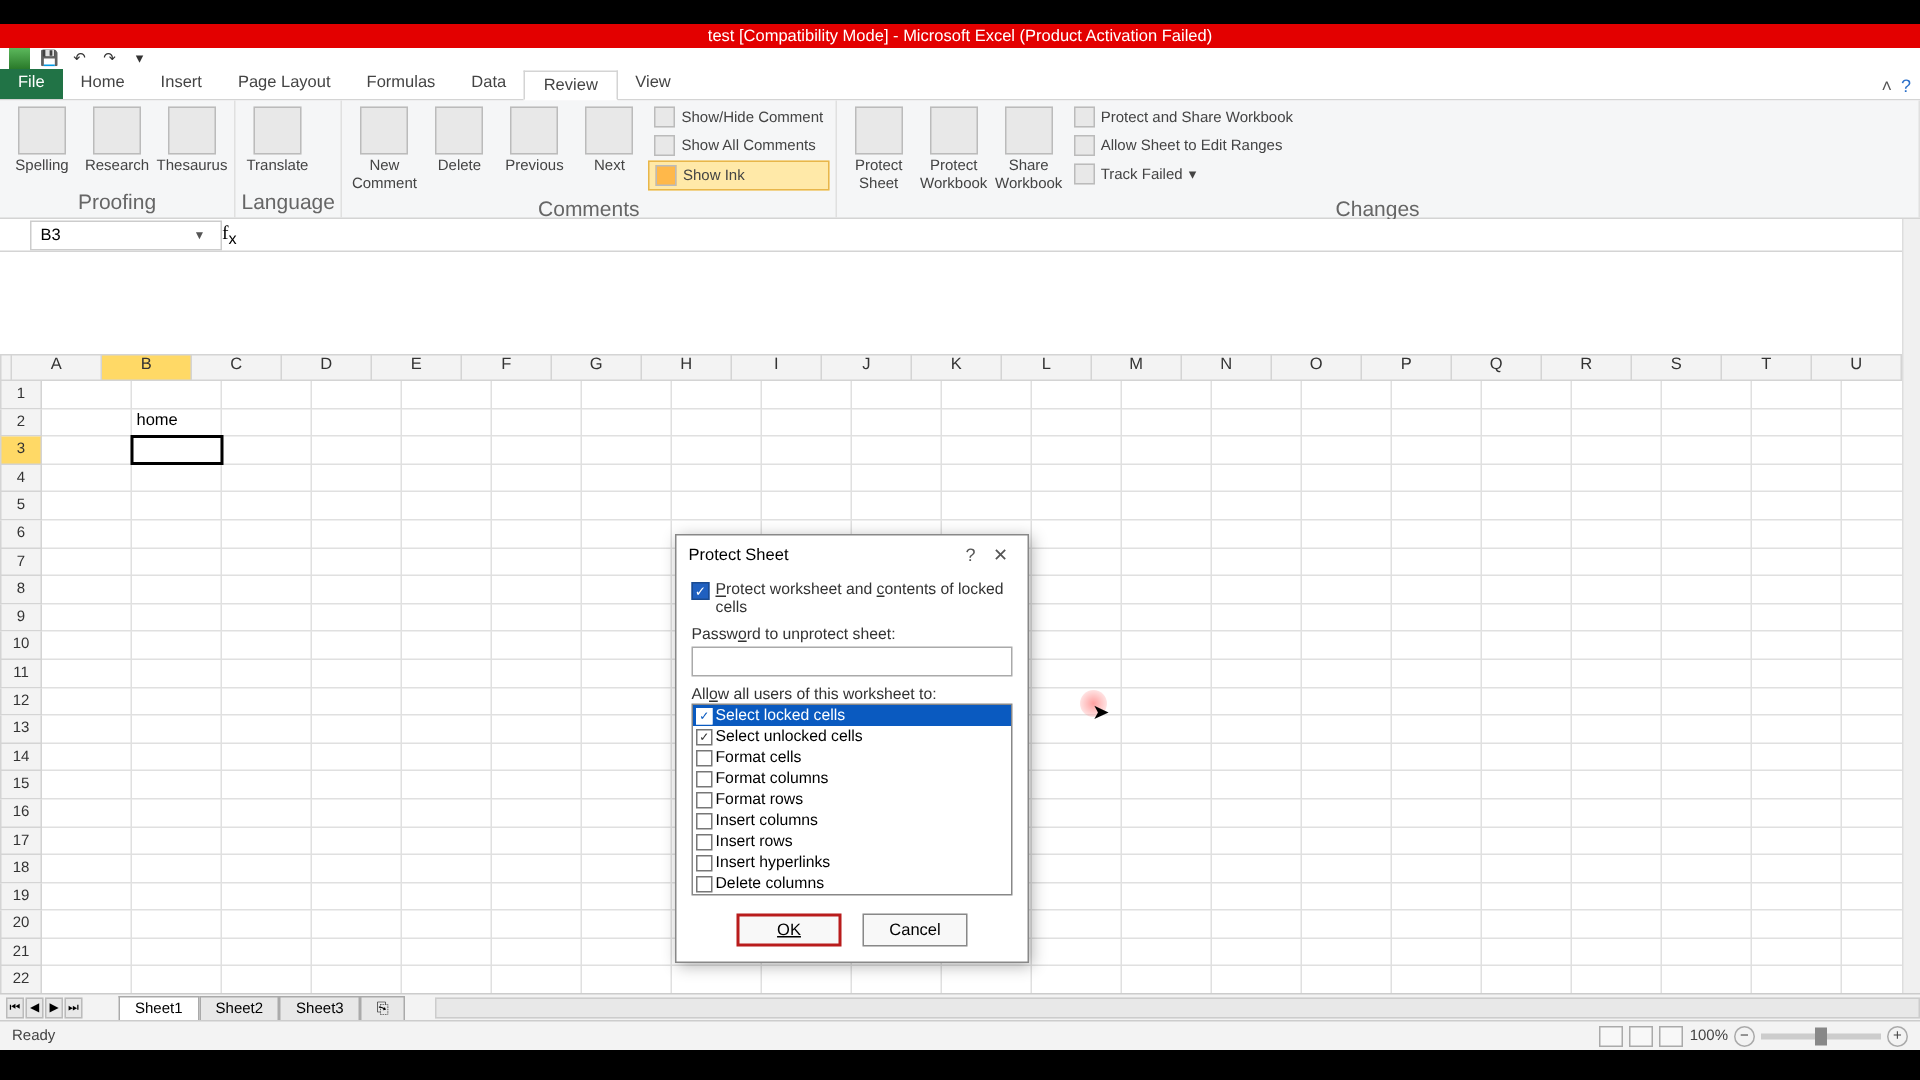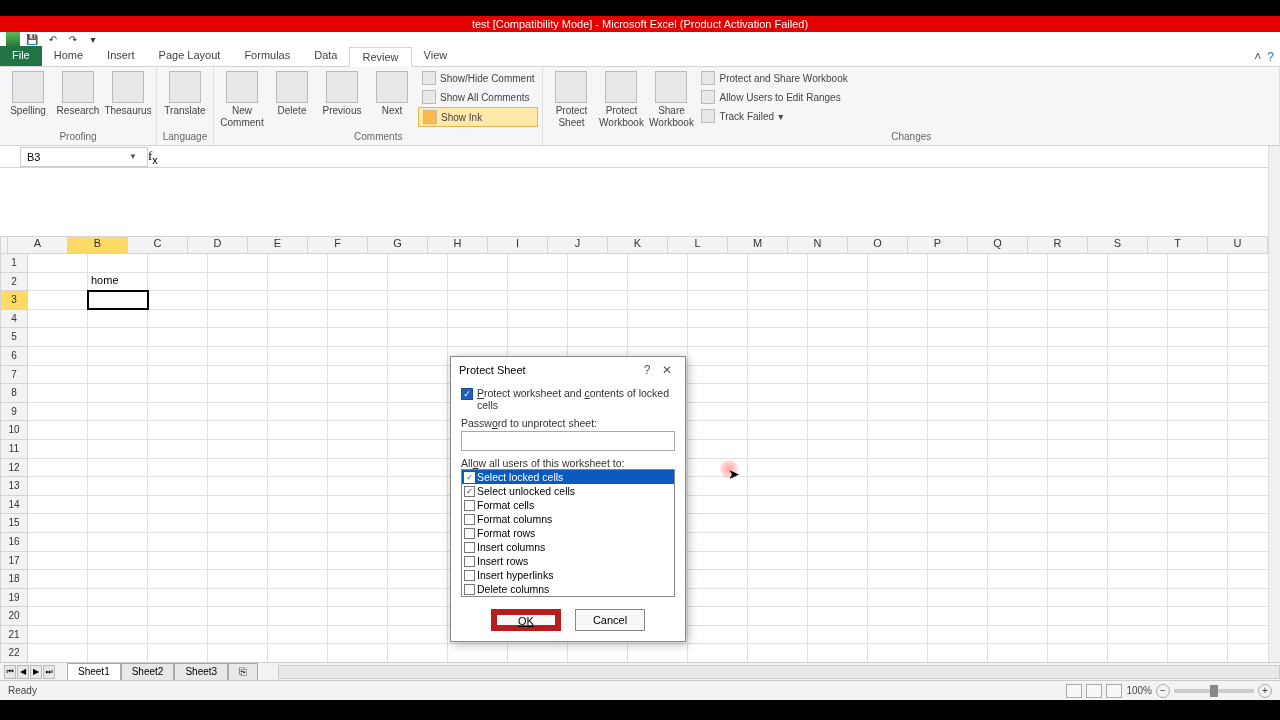"Allow Users to Edit Ranges" span { text: Users -> Sheet }
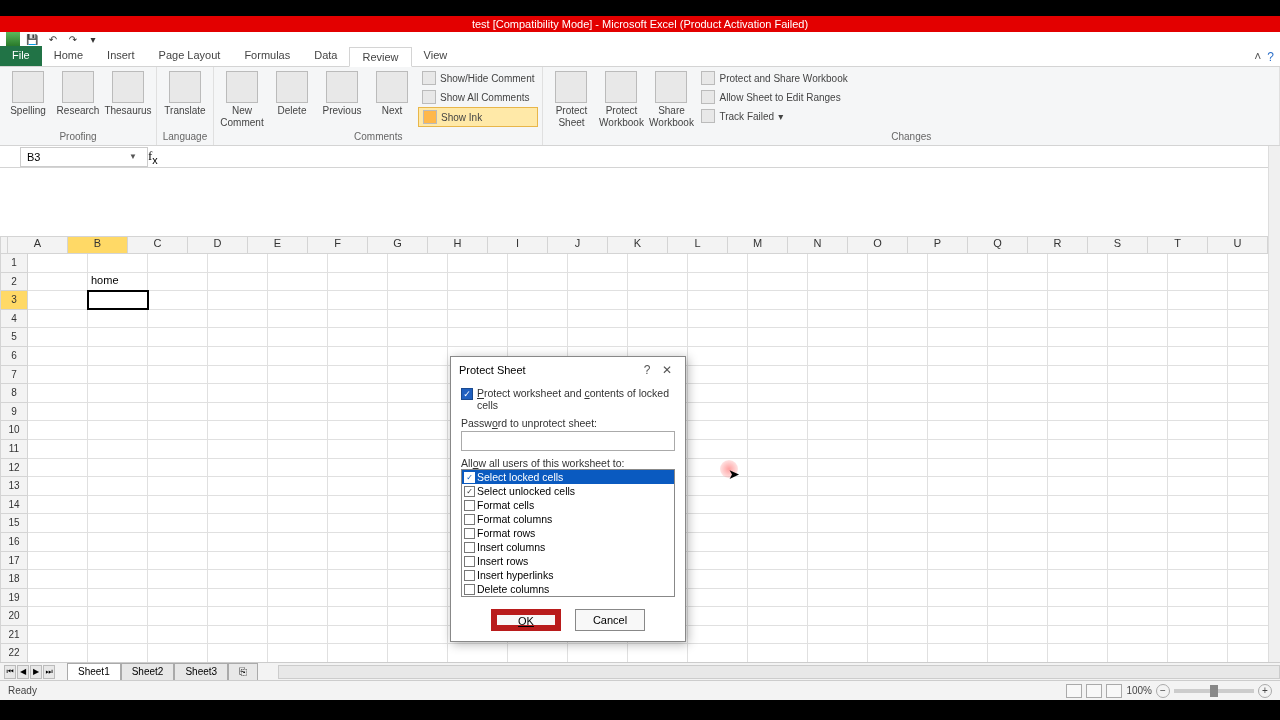"Proofing" .ribbon-group-label { font-size: 10px -> 14px }
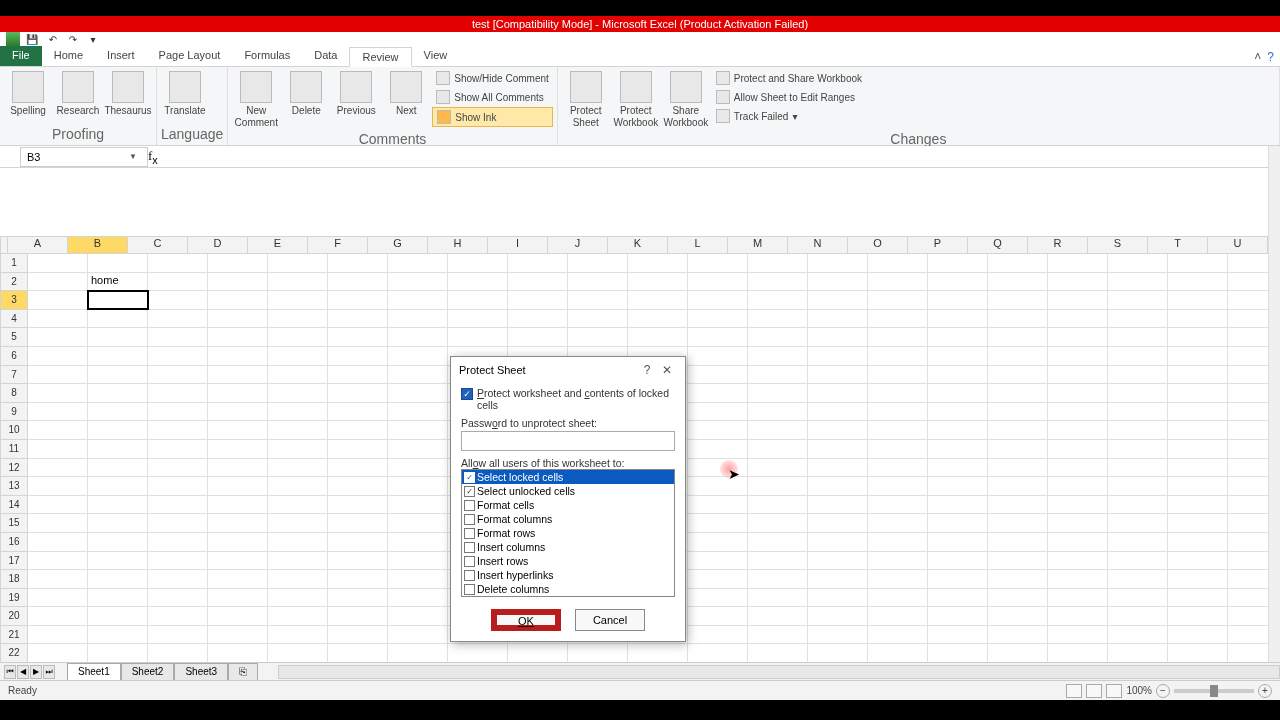"OK" .dlg-btn.primary { border: 6px solid #b91c1c -> 2px solid #b91c1c }
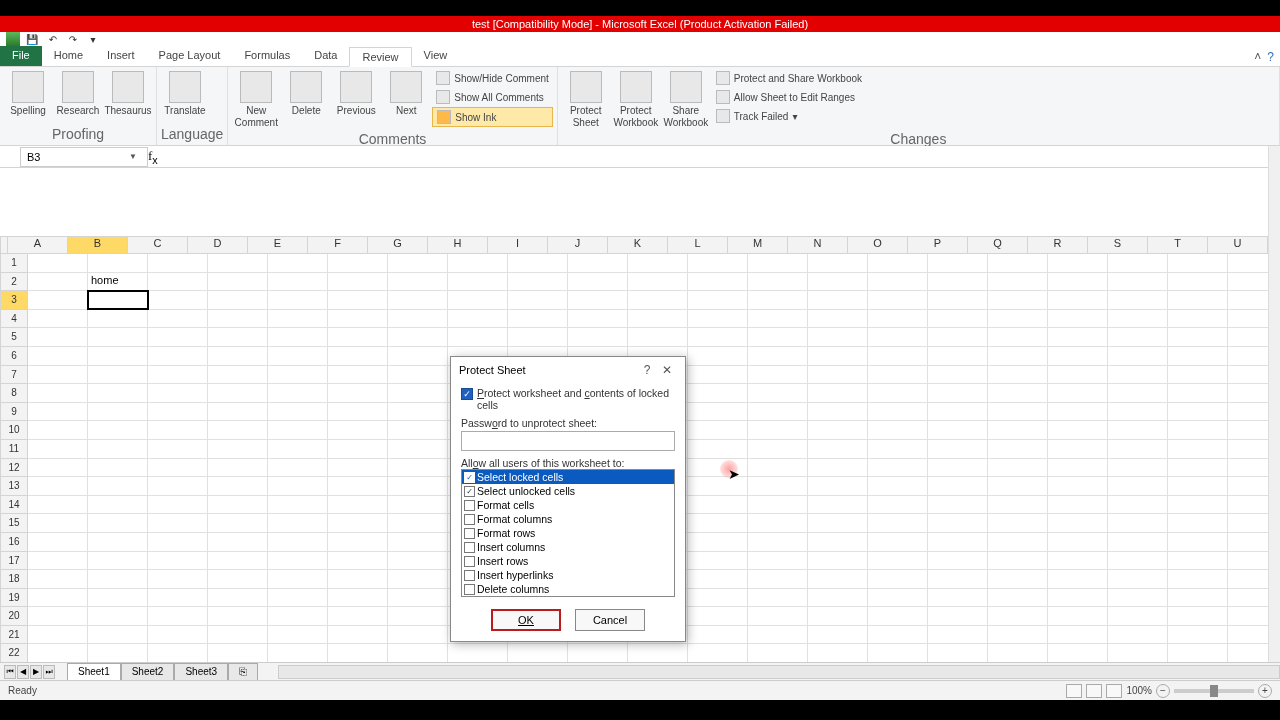"Sheet1" div { margin-left: 8px -> 20px }
